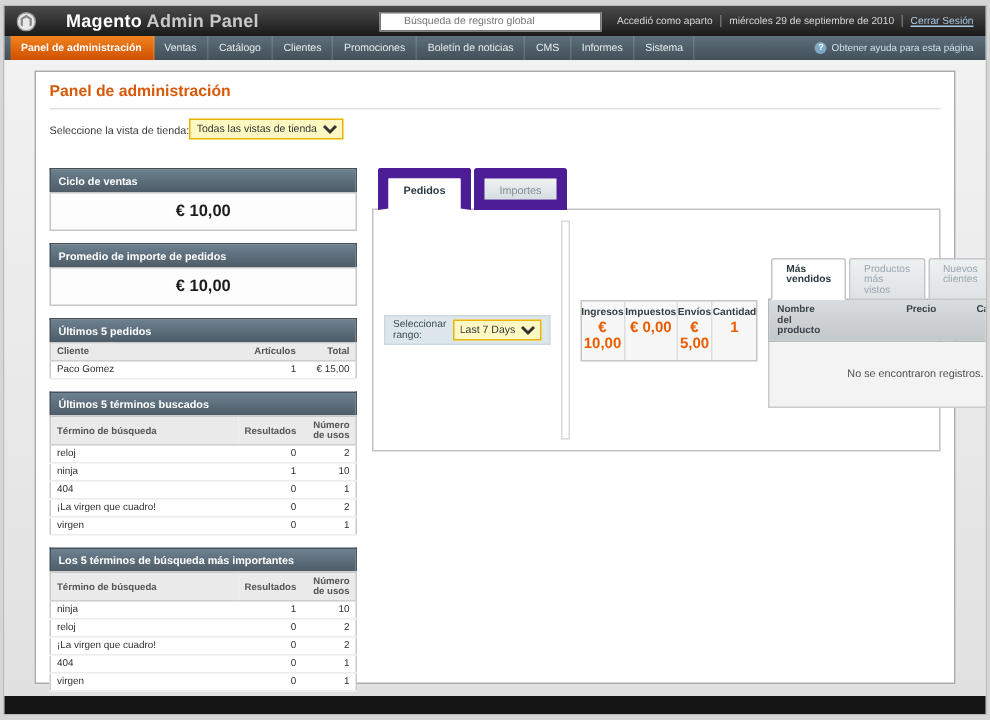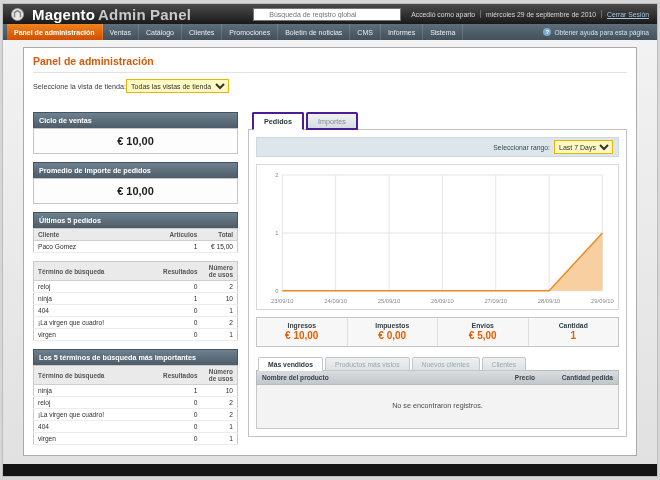"Magento Admin Panel" .brand { font-size: 15px -> 12px; margin-left: 8px -> 20px }
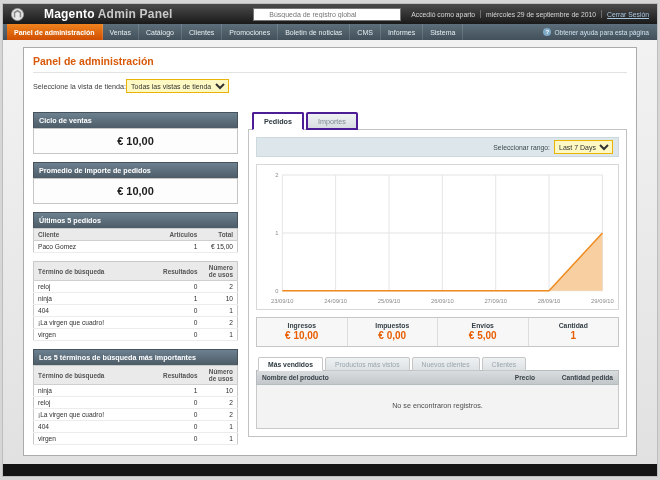"Pedidos" .tab { border: 2px solid #4c1d95 -> 7px solid #4c1d95 }
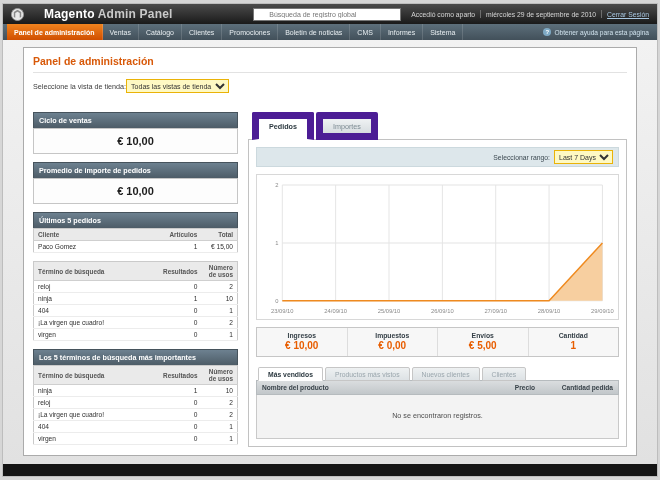"Last 7 Days" .panel { align-items: none -> center; flex-direction: column -> none }
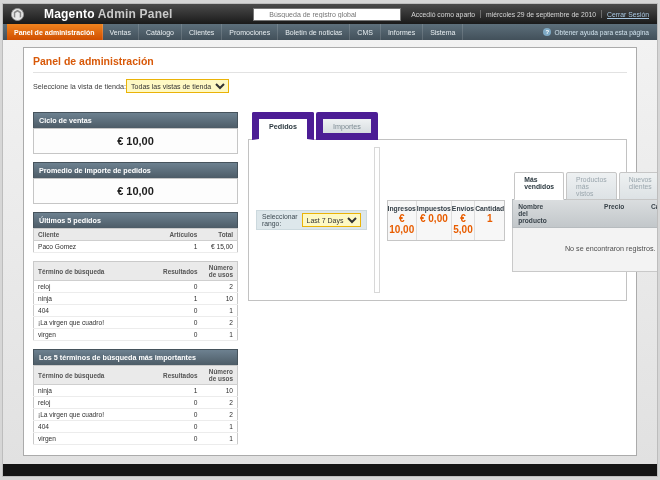"Últimos 5 términos buscados" div.box-header { html: none -> <div>Últimos 5 términos buscados</div> }
